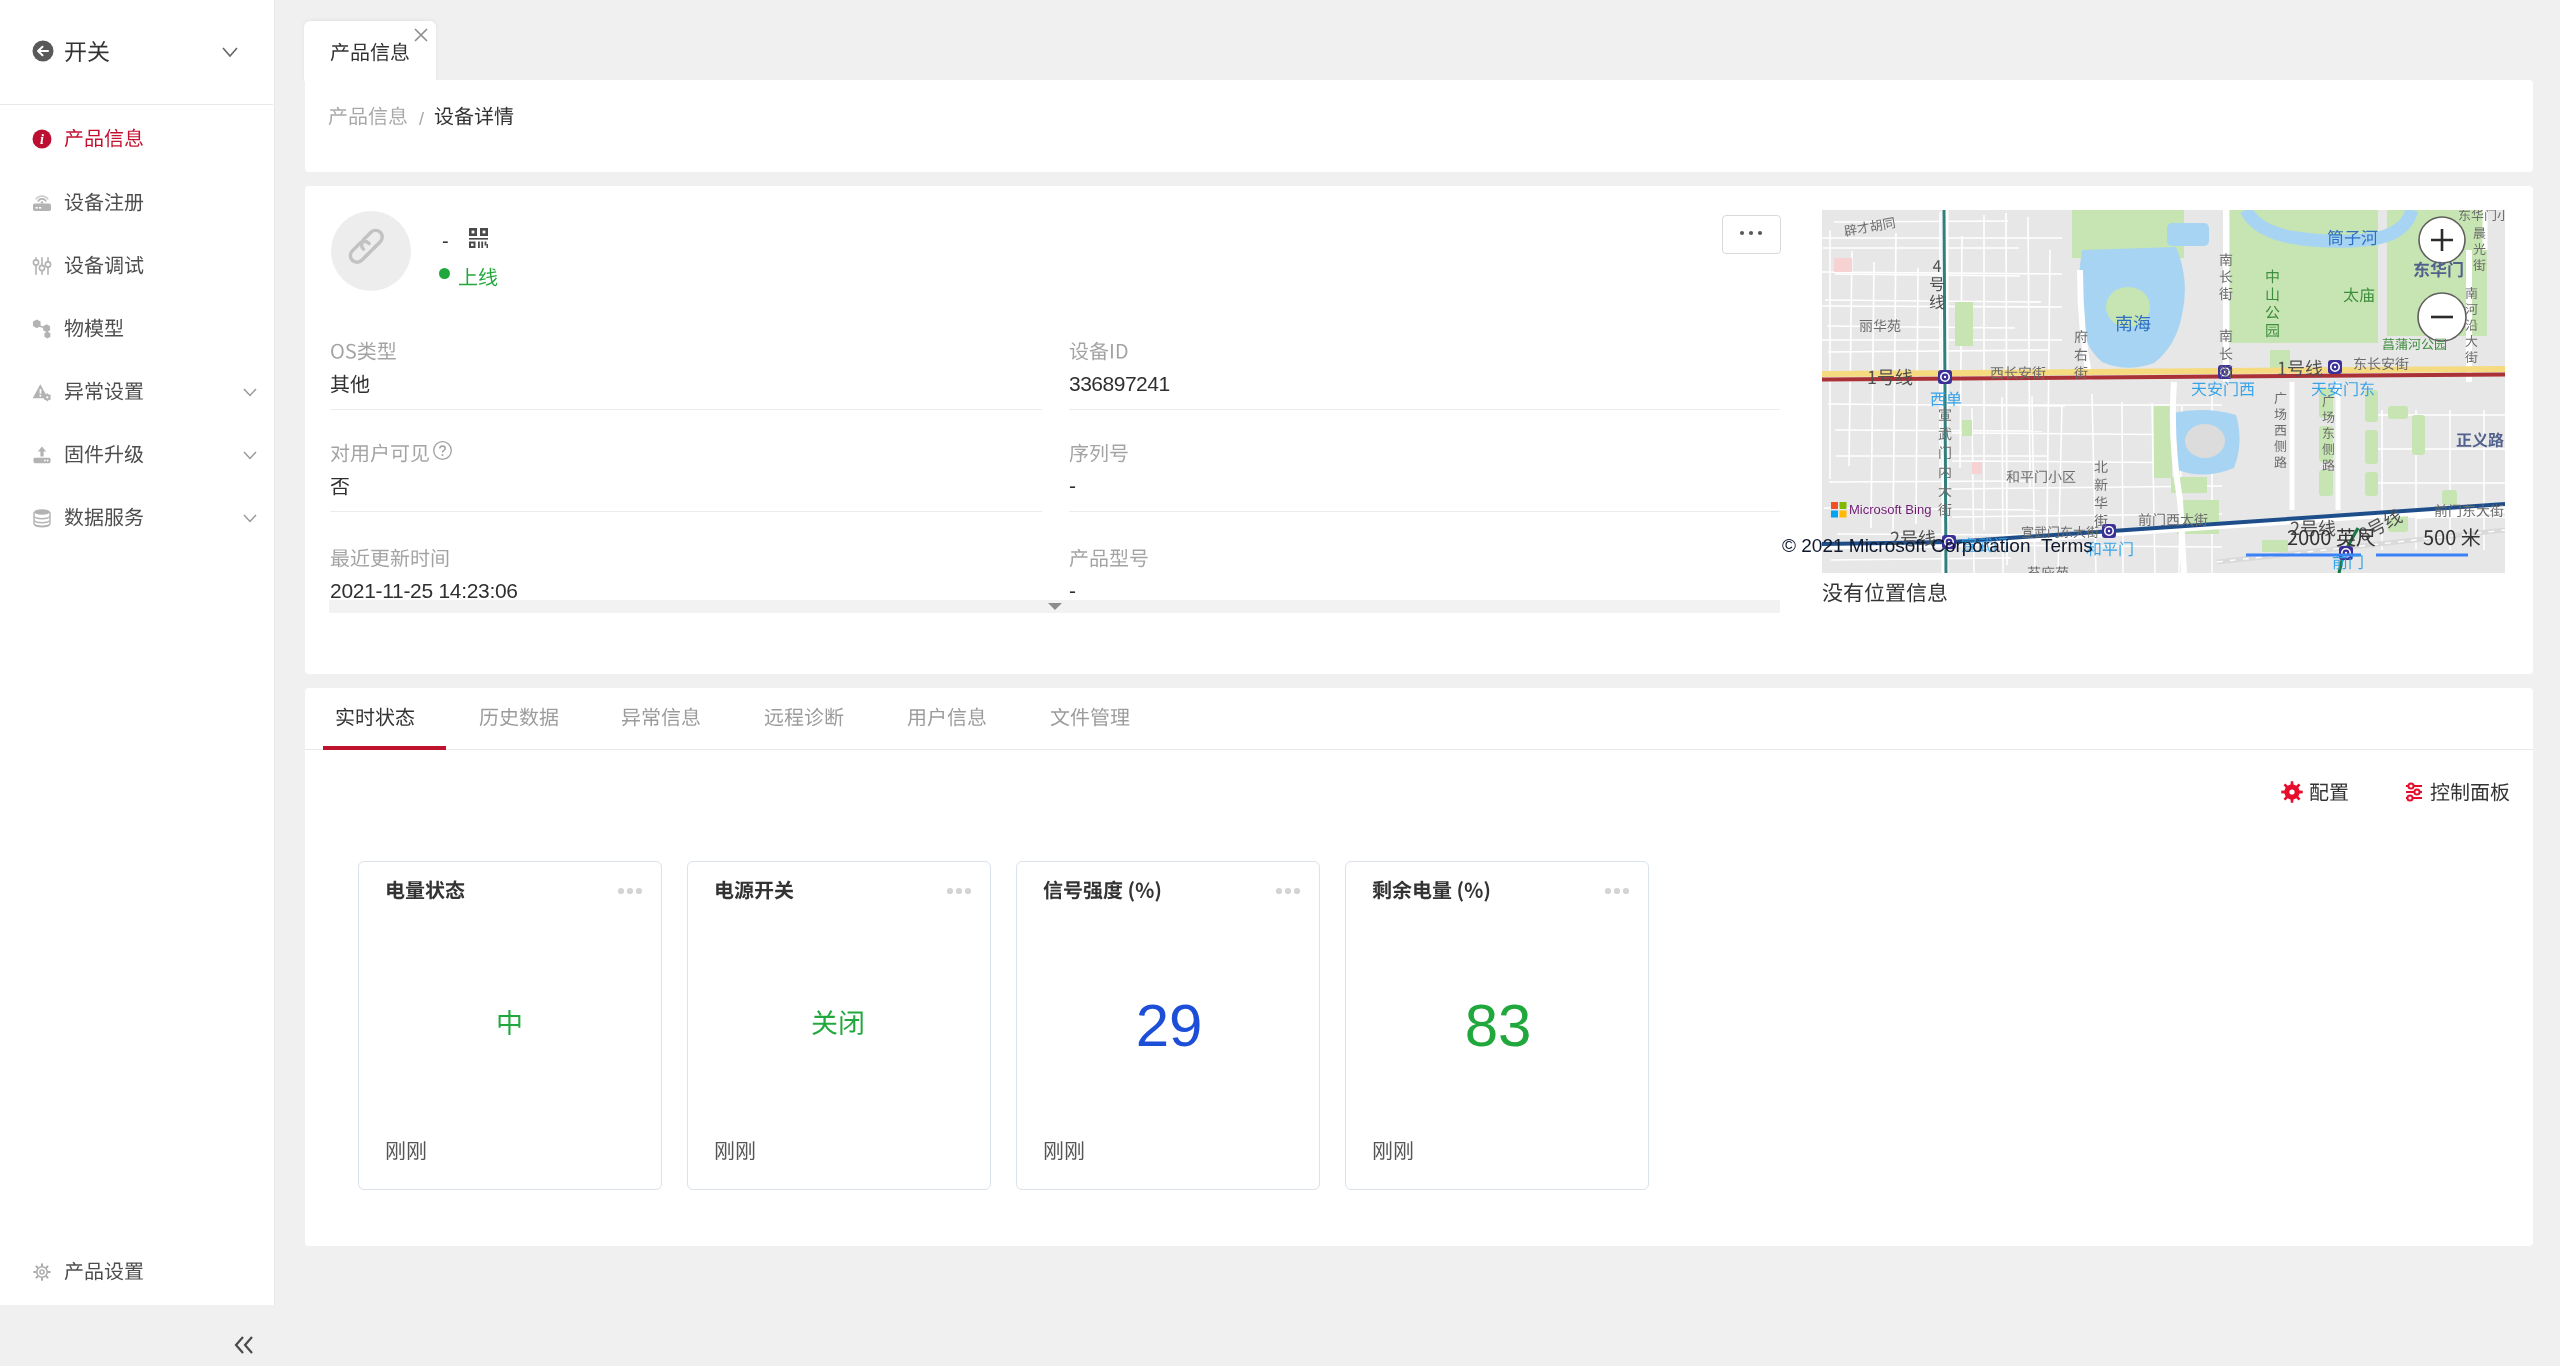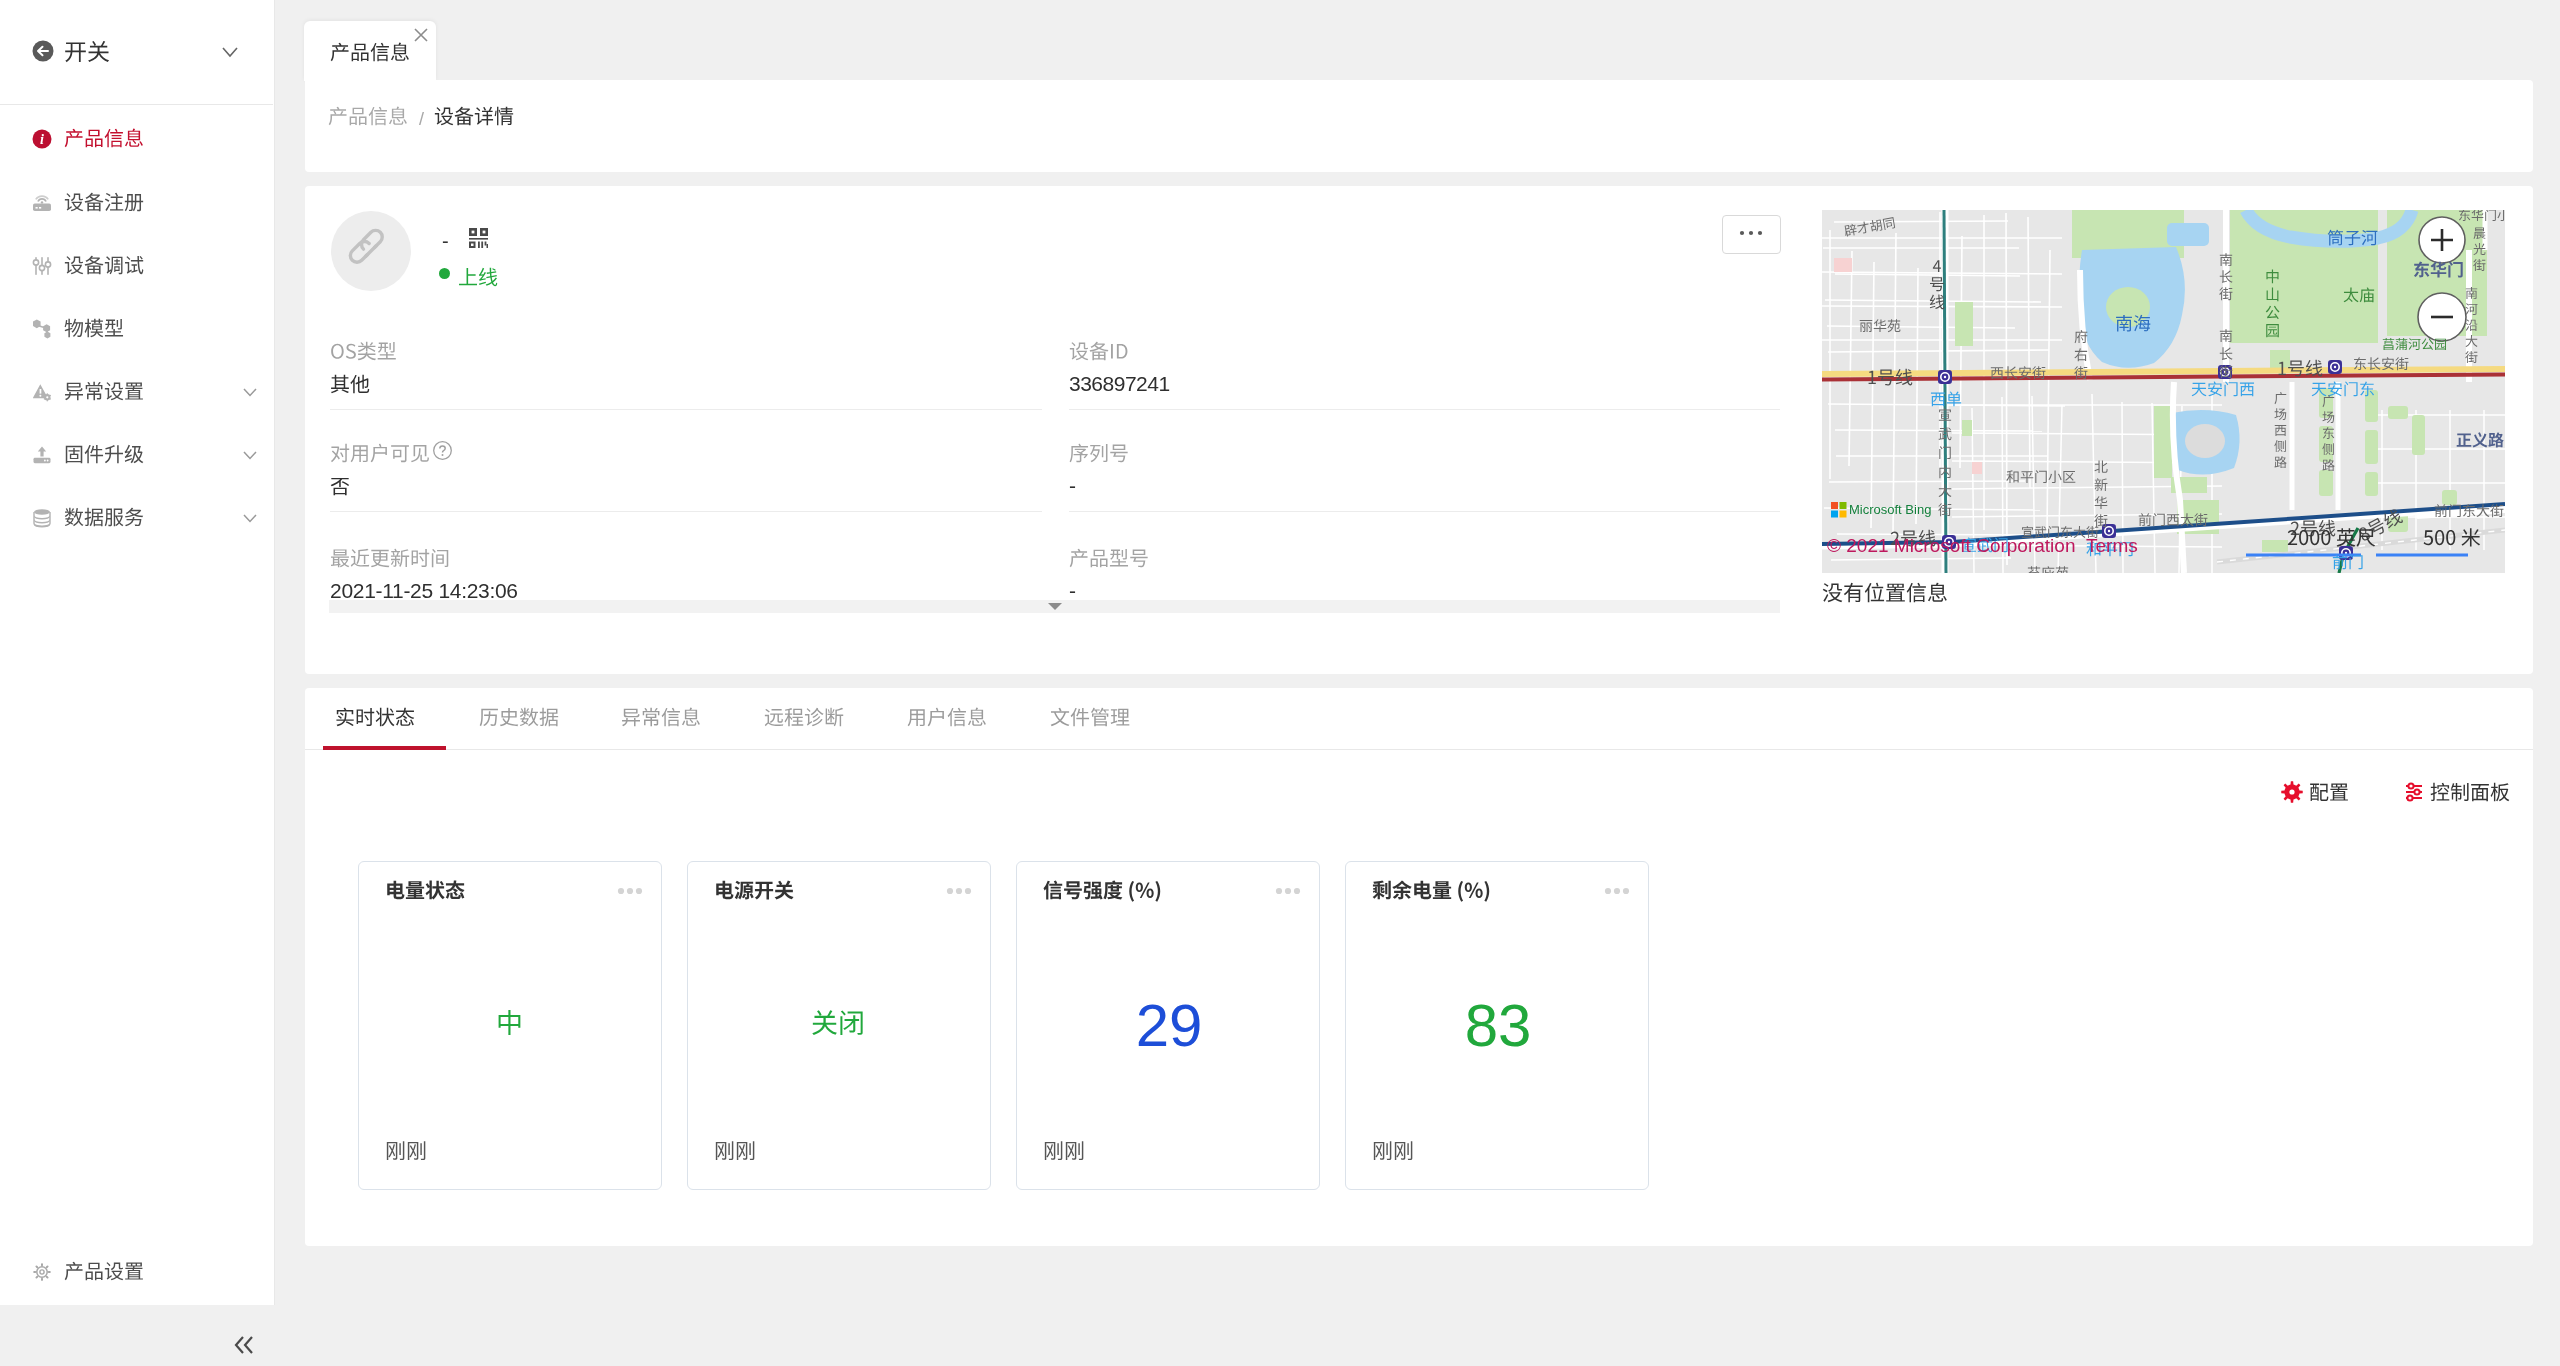"Microsoft Bing" div.lt { color: #15803d -> #701a75 }
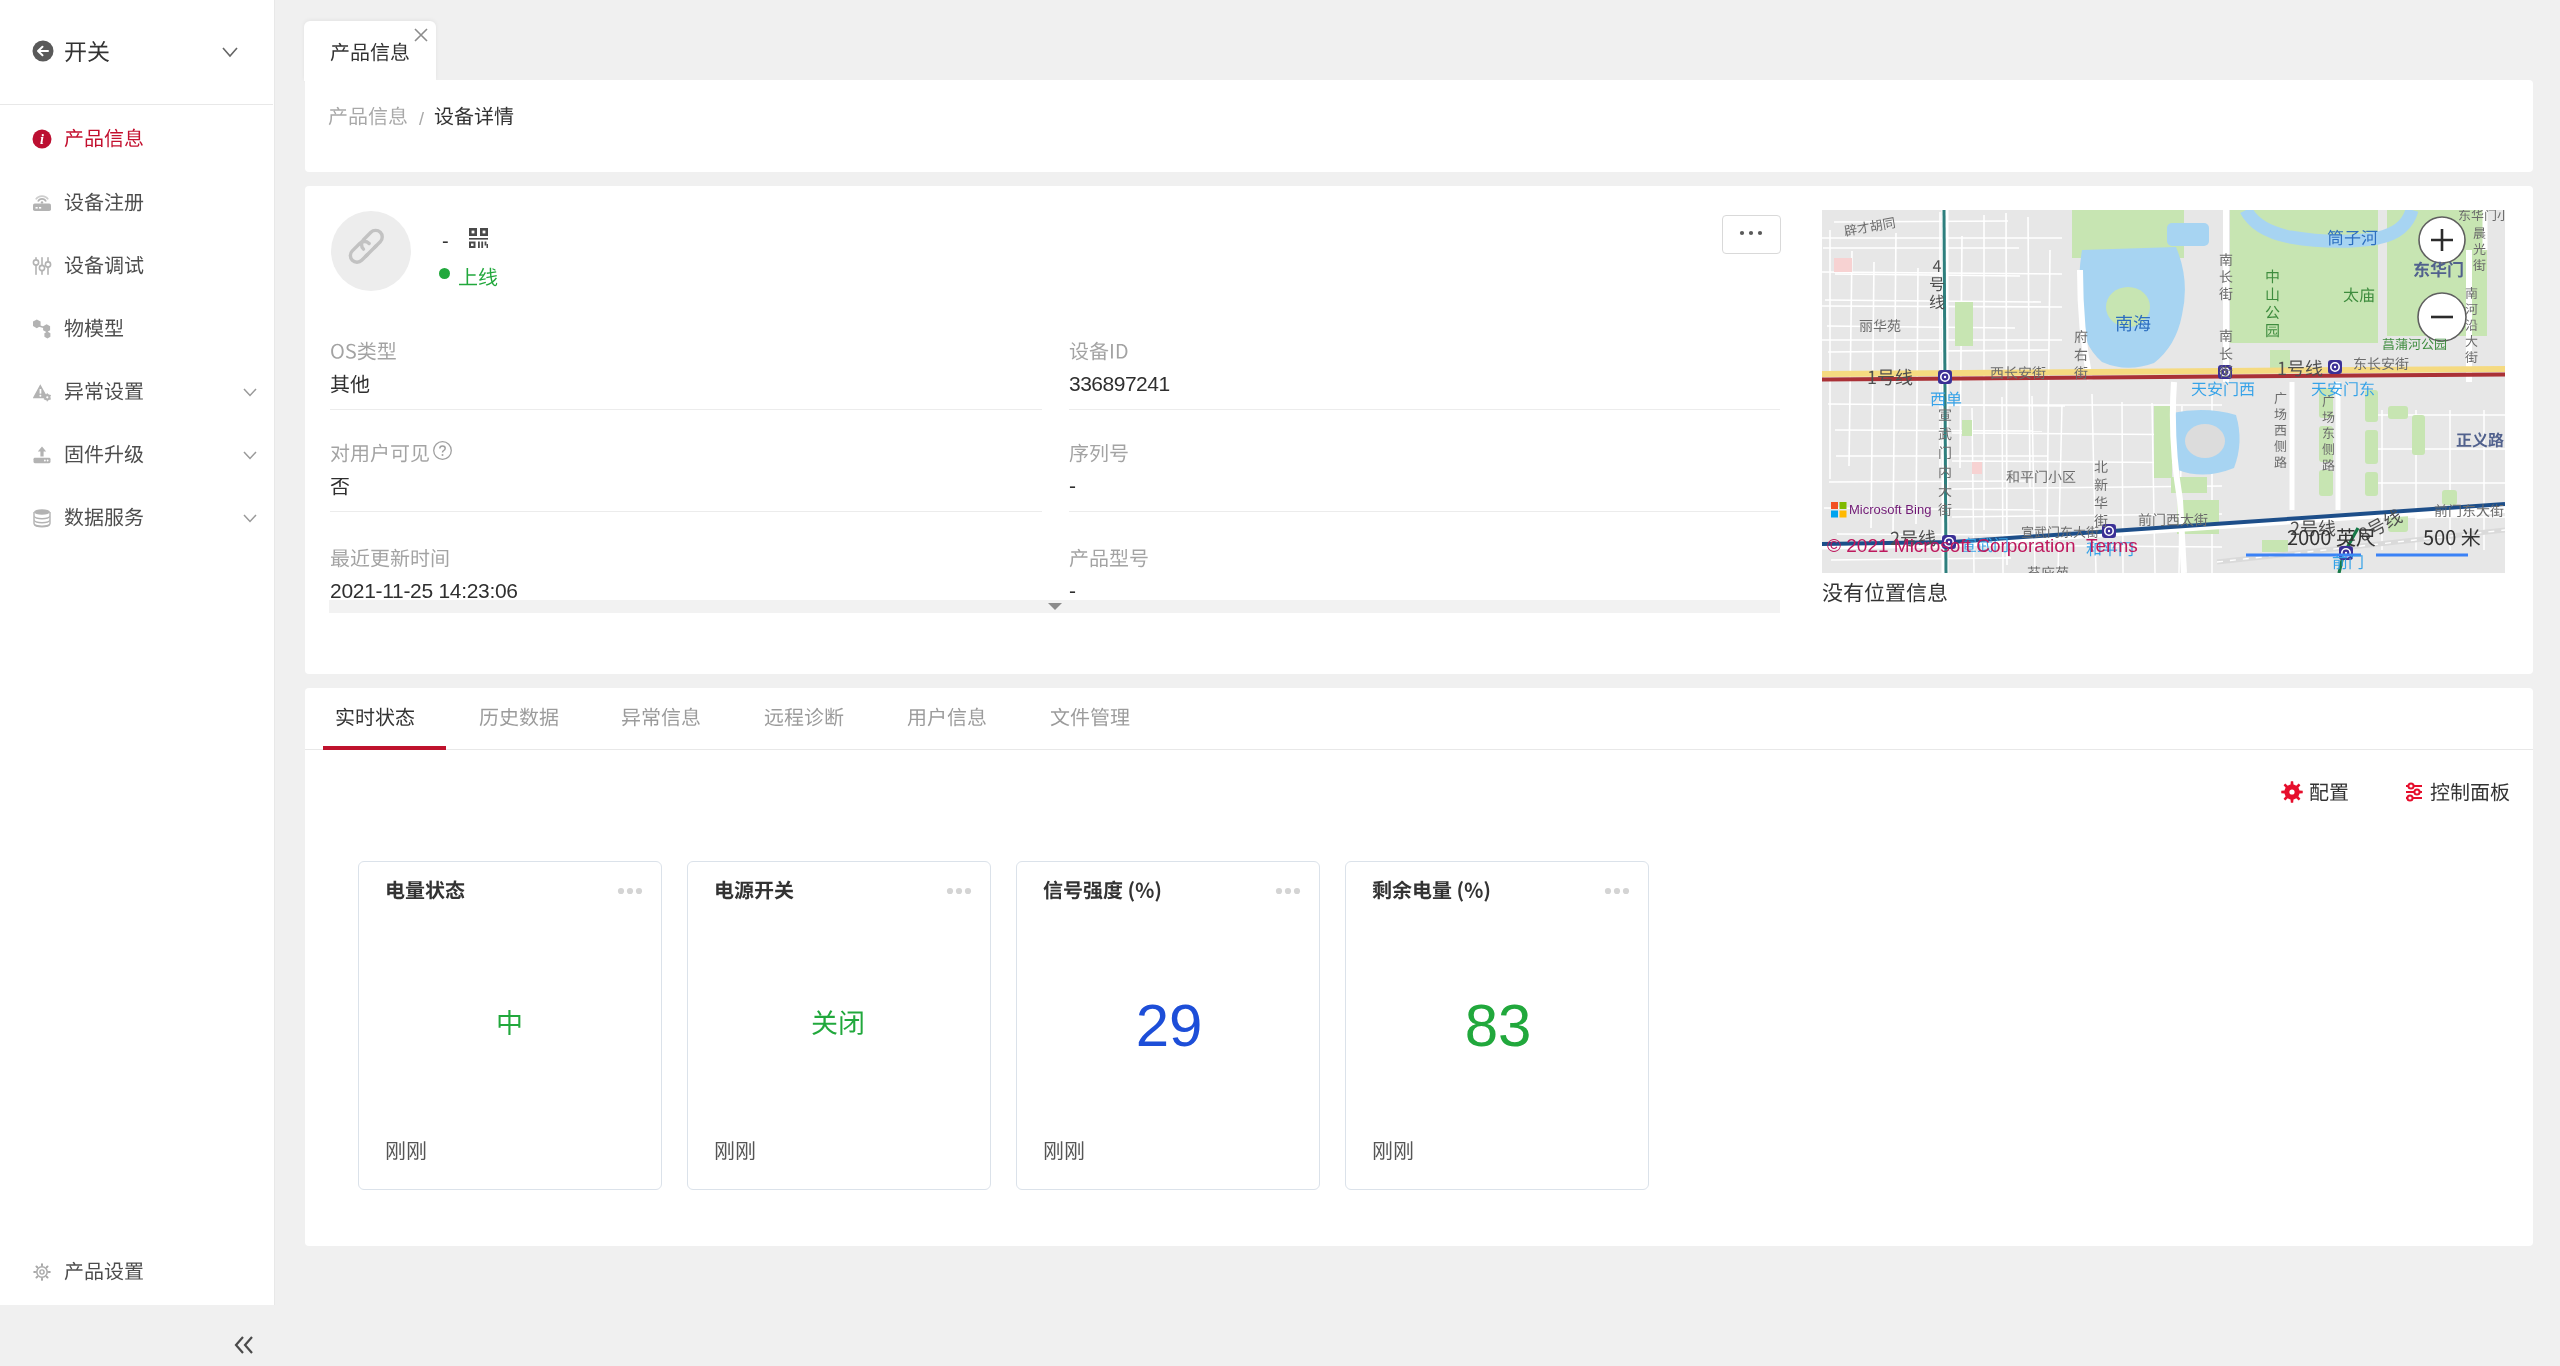"© 2021 Microsoft Corporation Terms" div.lt { color: #be185d -> #0f172a; left: 1827px -> 1782px }
